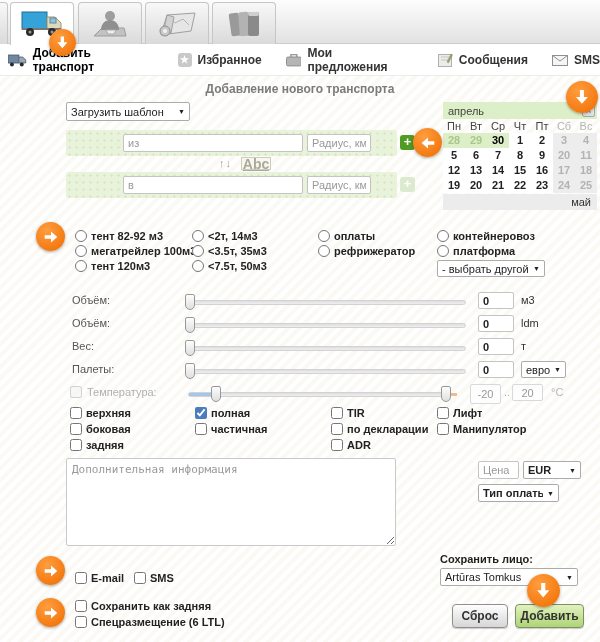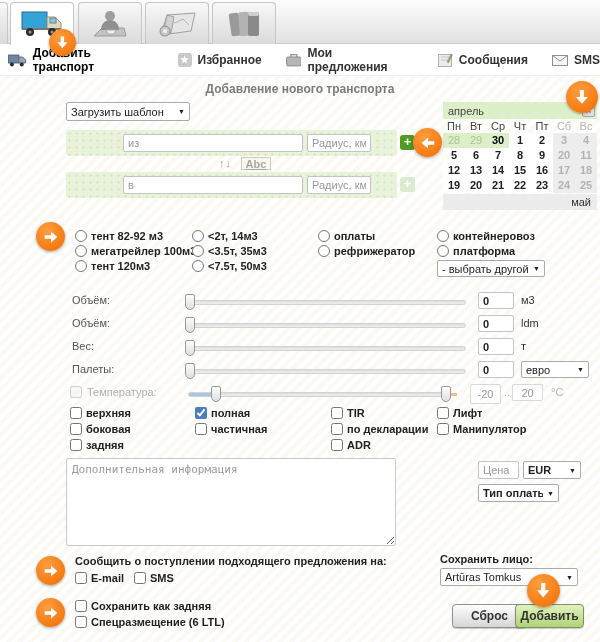"28" .cd.adj { font-weight: normal -> bold }
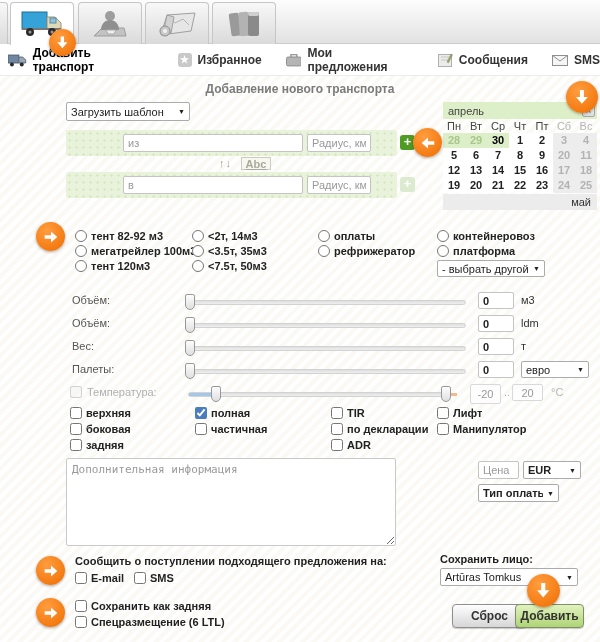"Abc" .abc { font-size: 11px -> 14px }
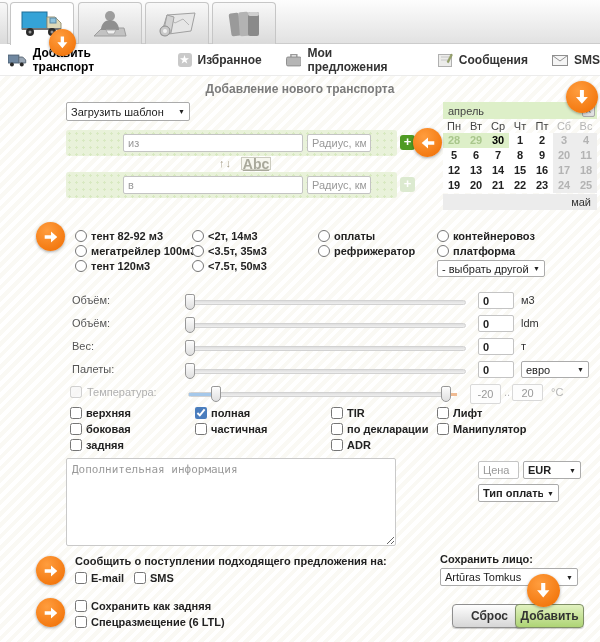"евро" div.fsel { width: 68px -> 45px }
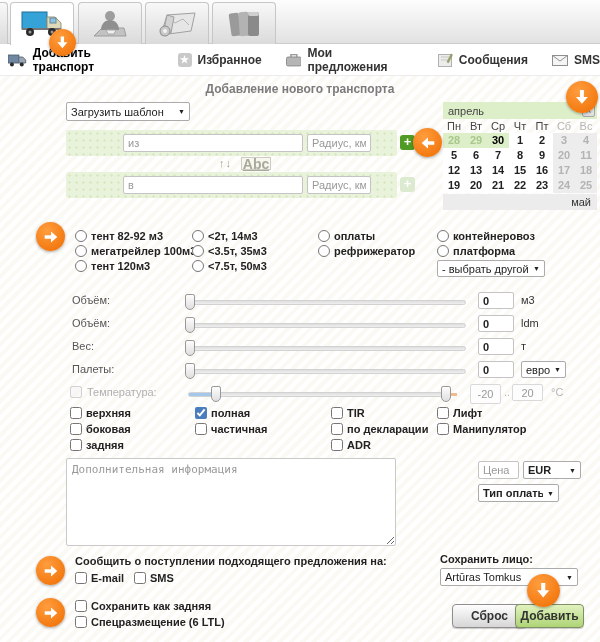"Сообщить о поступлении подходящего" span.flabel { html: <span>Сообщить о поступлении подходящего предложения на:</span> -> none }
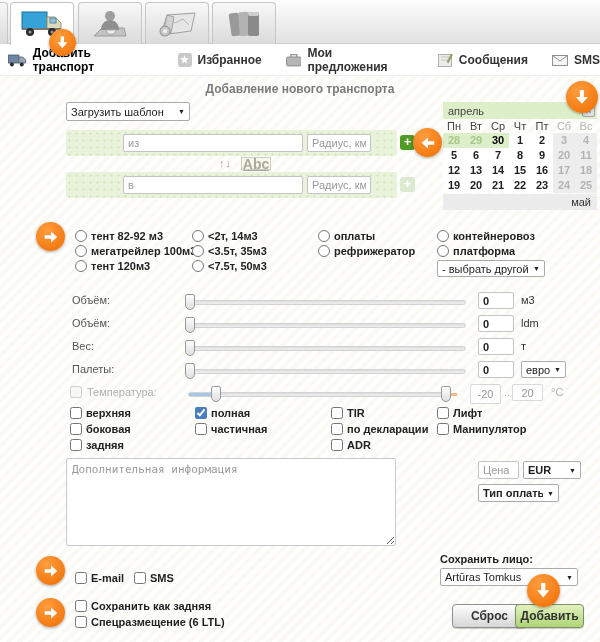"Сброс" div.btn { width: 75px -> 56px }
